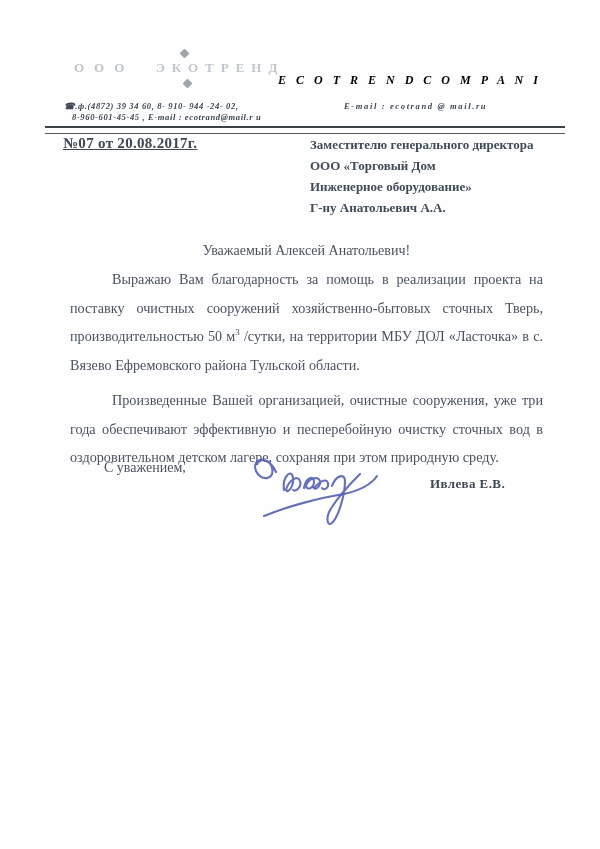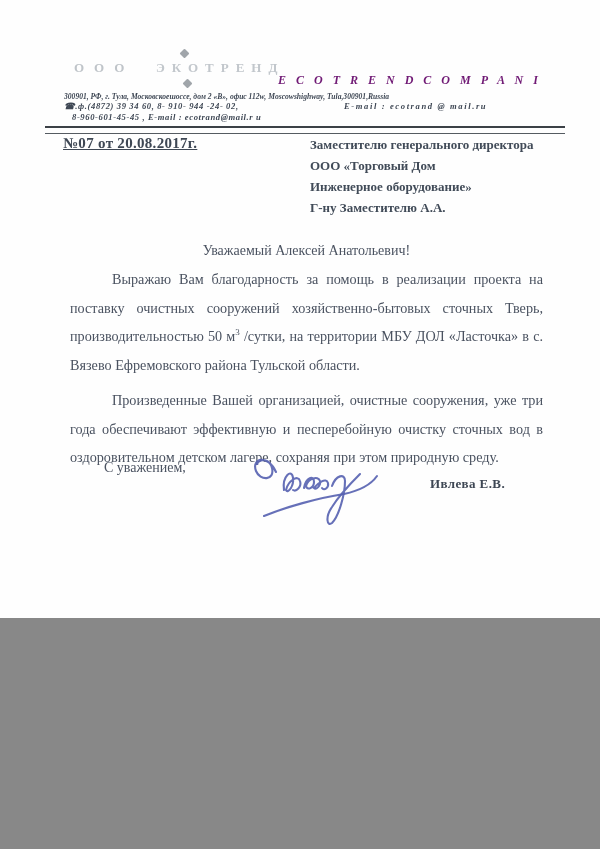"ООО" .page { height: 618px -> 849px }
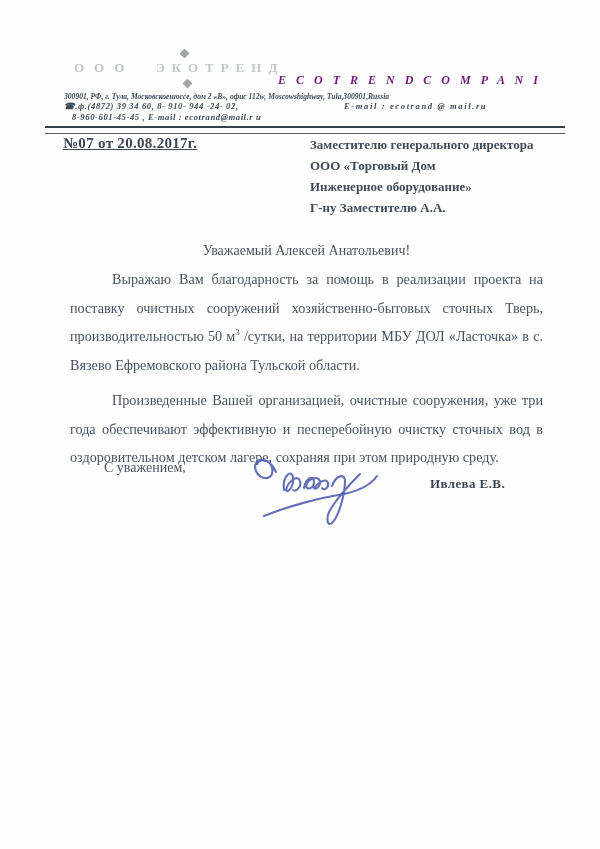"E C O T R" .company-en { color: #701a75 -> #000000 }
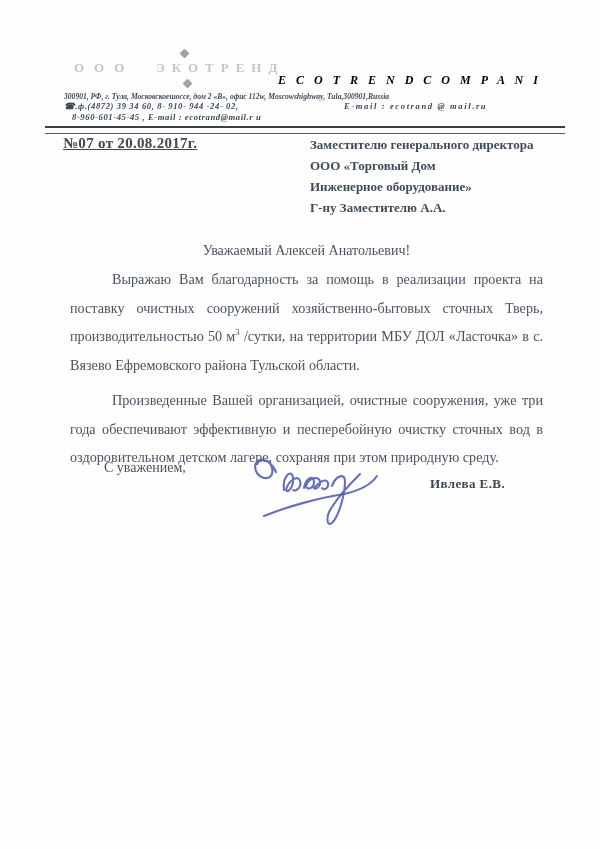"300901, РФ, г. Тула, Московскоешоссе," div.addr-line { html: <div>300901, РФ, г. Тула, Московскоешоссе, дом 2 «В», офис 112w, Moscowshighway, Tula,300901,Russia</div> -> none }
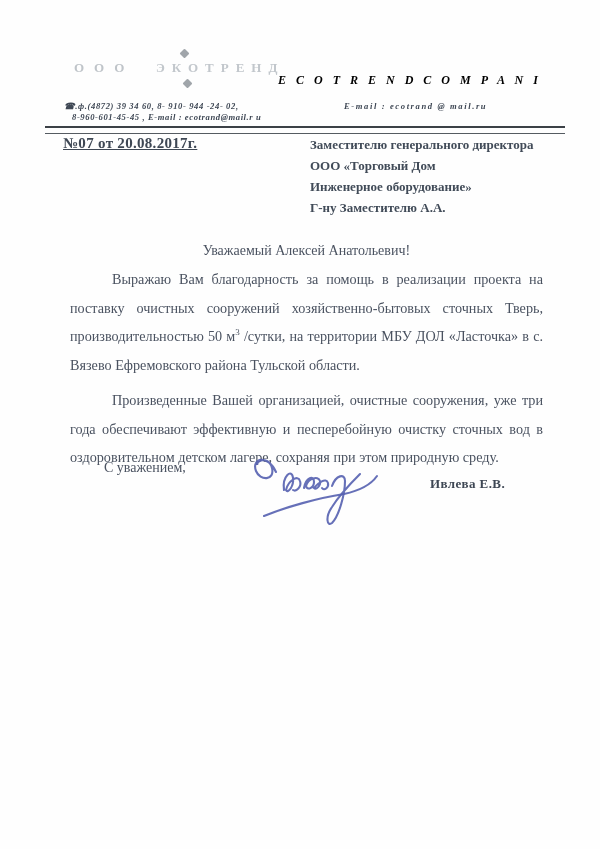"Г-ну Заместителю А.А." div { text: Заместителю -> Анатольевич }
